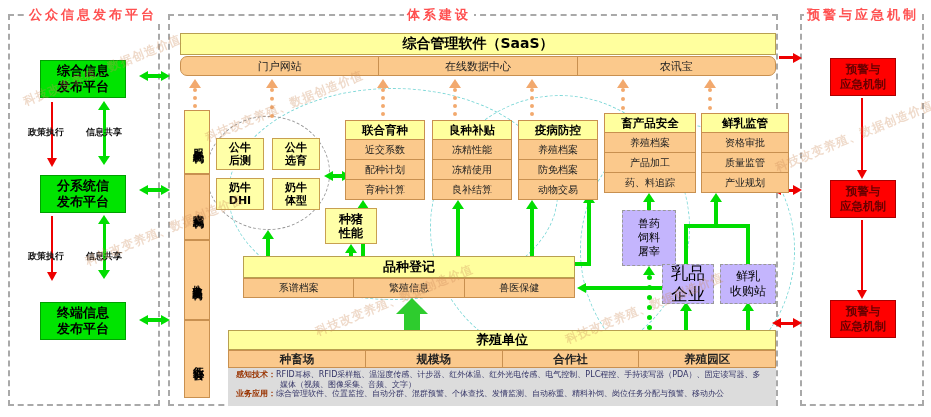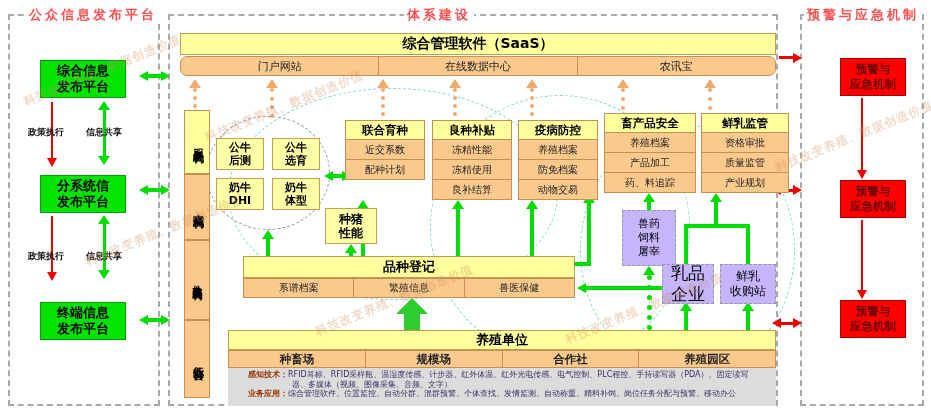"预警与" .redbox { margin-left: 10px -> none }
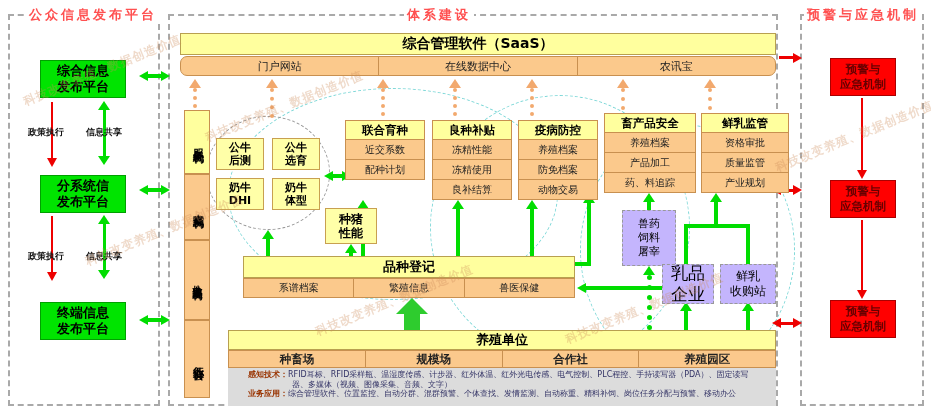"育种计算" div.grp-row { html: none -> <div>育种计算</div> }
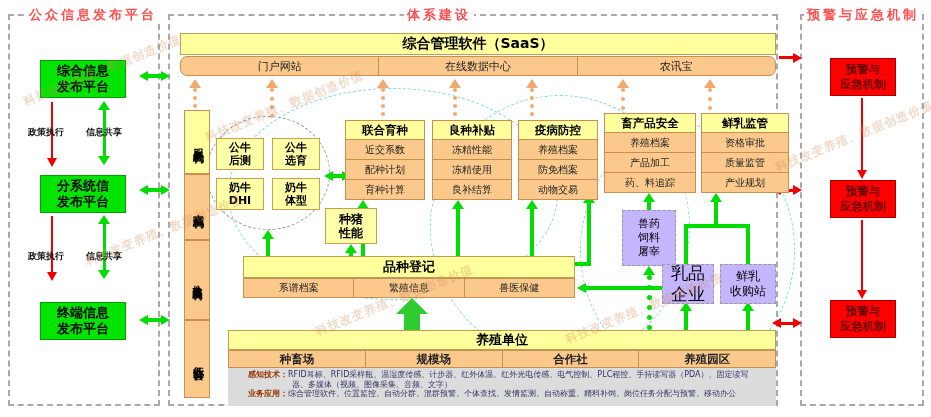"感知技术：RFID耳标、RFID采样瓶、温湿度传感、计步器、红外体温、红外光电传" .tech { padding: 2px 20px -> 2px 8px }
